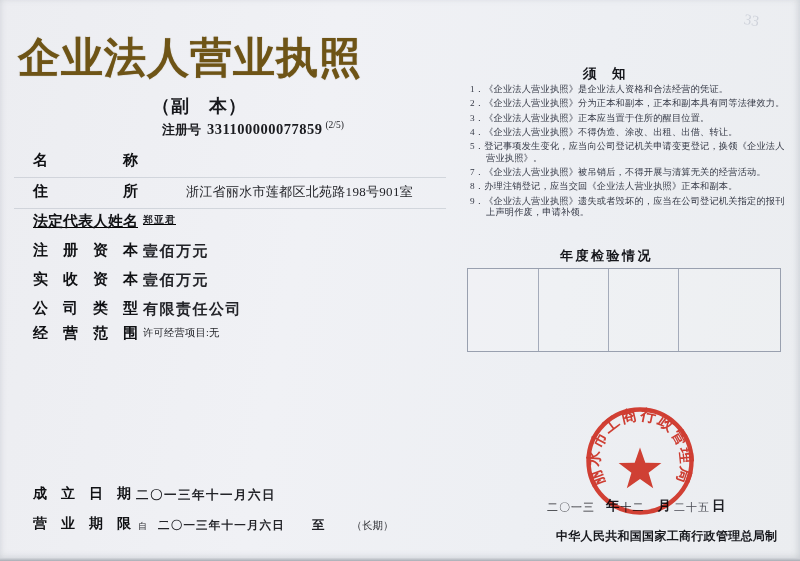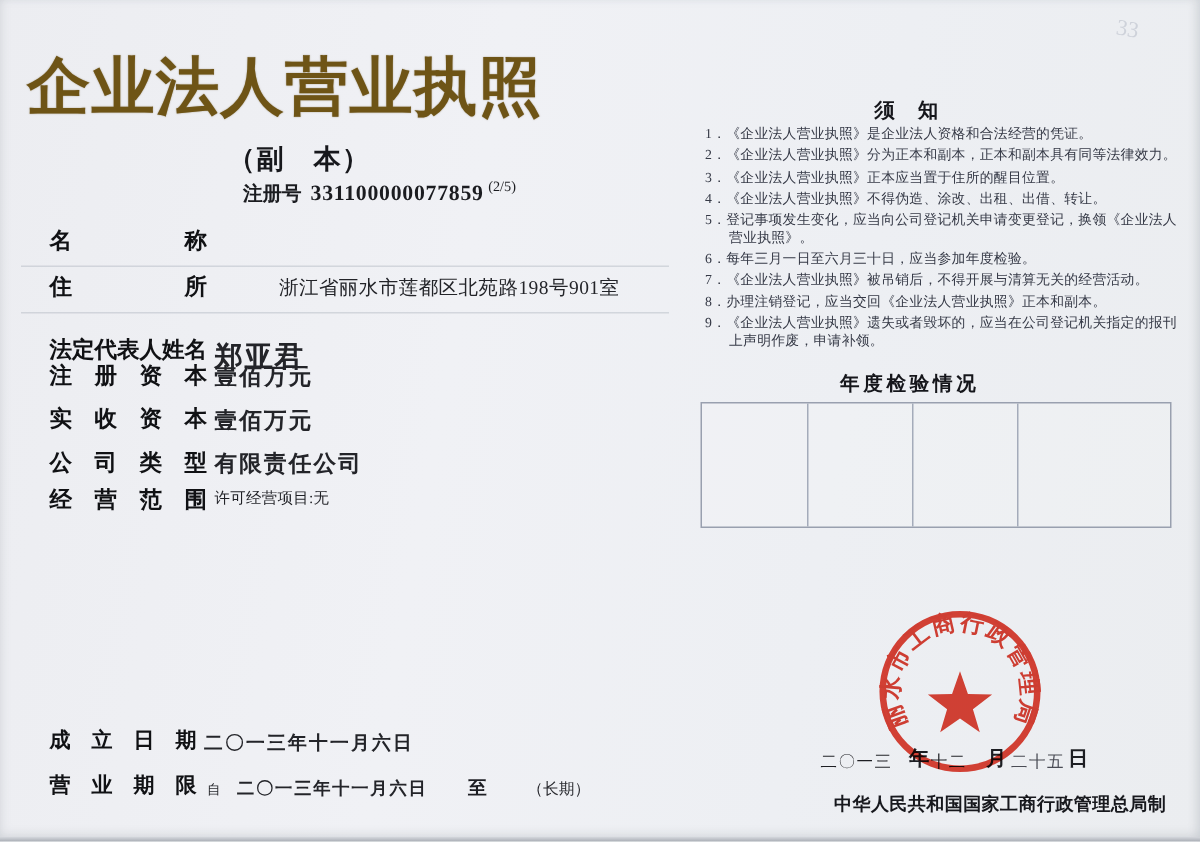"6．每年三月一日至六月三十日，应当参加年度检验。" div.notice-item { html: <div>6．每年三月一日至六月三十日，应当参加年度检验。</div> -> none }
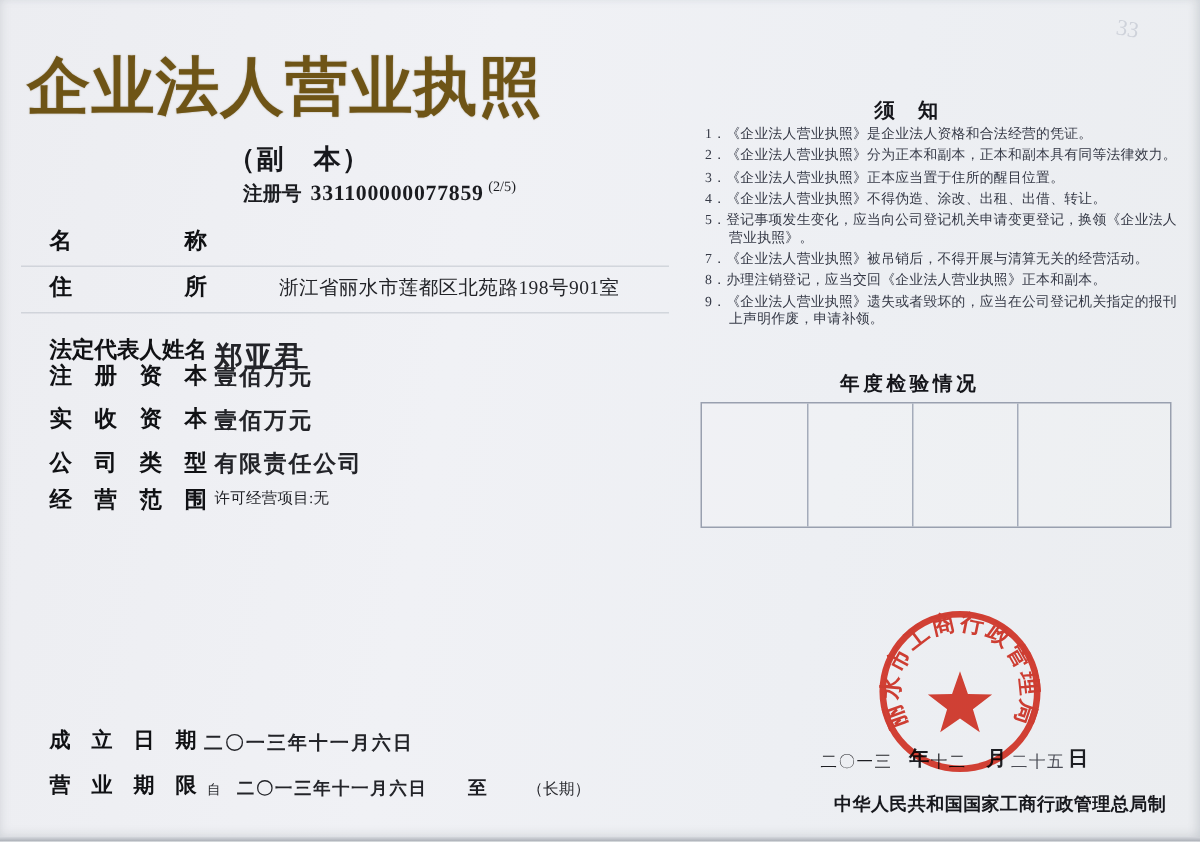"法定代表人姓名" .row-2 { text-decoration: none -> underline; top: 224px -> 212px }
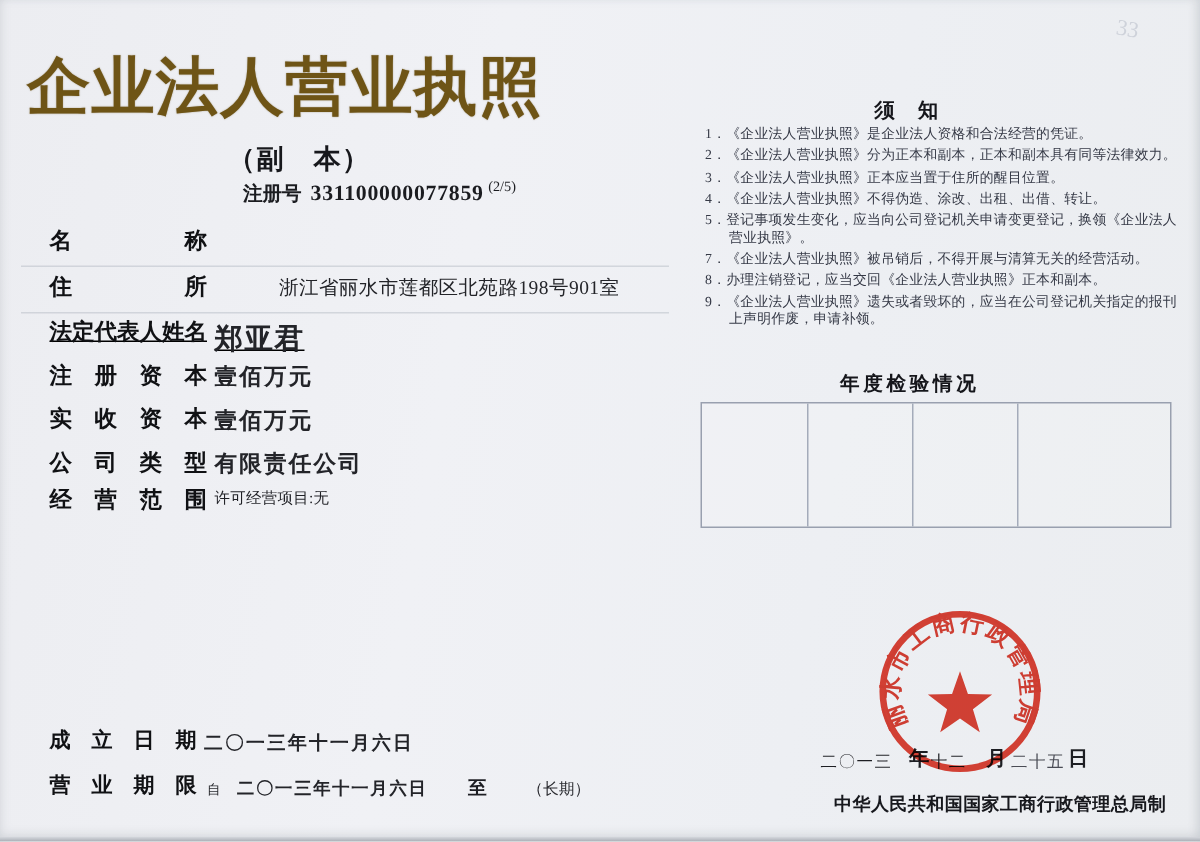"郑亚君" .v-legal { font-size: 19px -> 10px }
